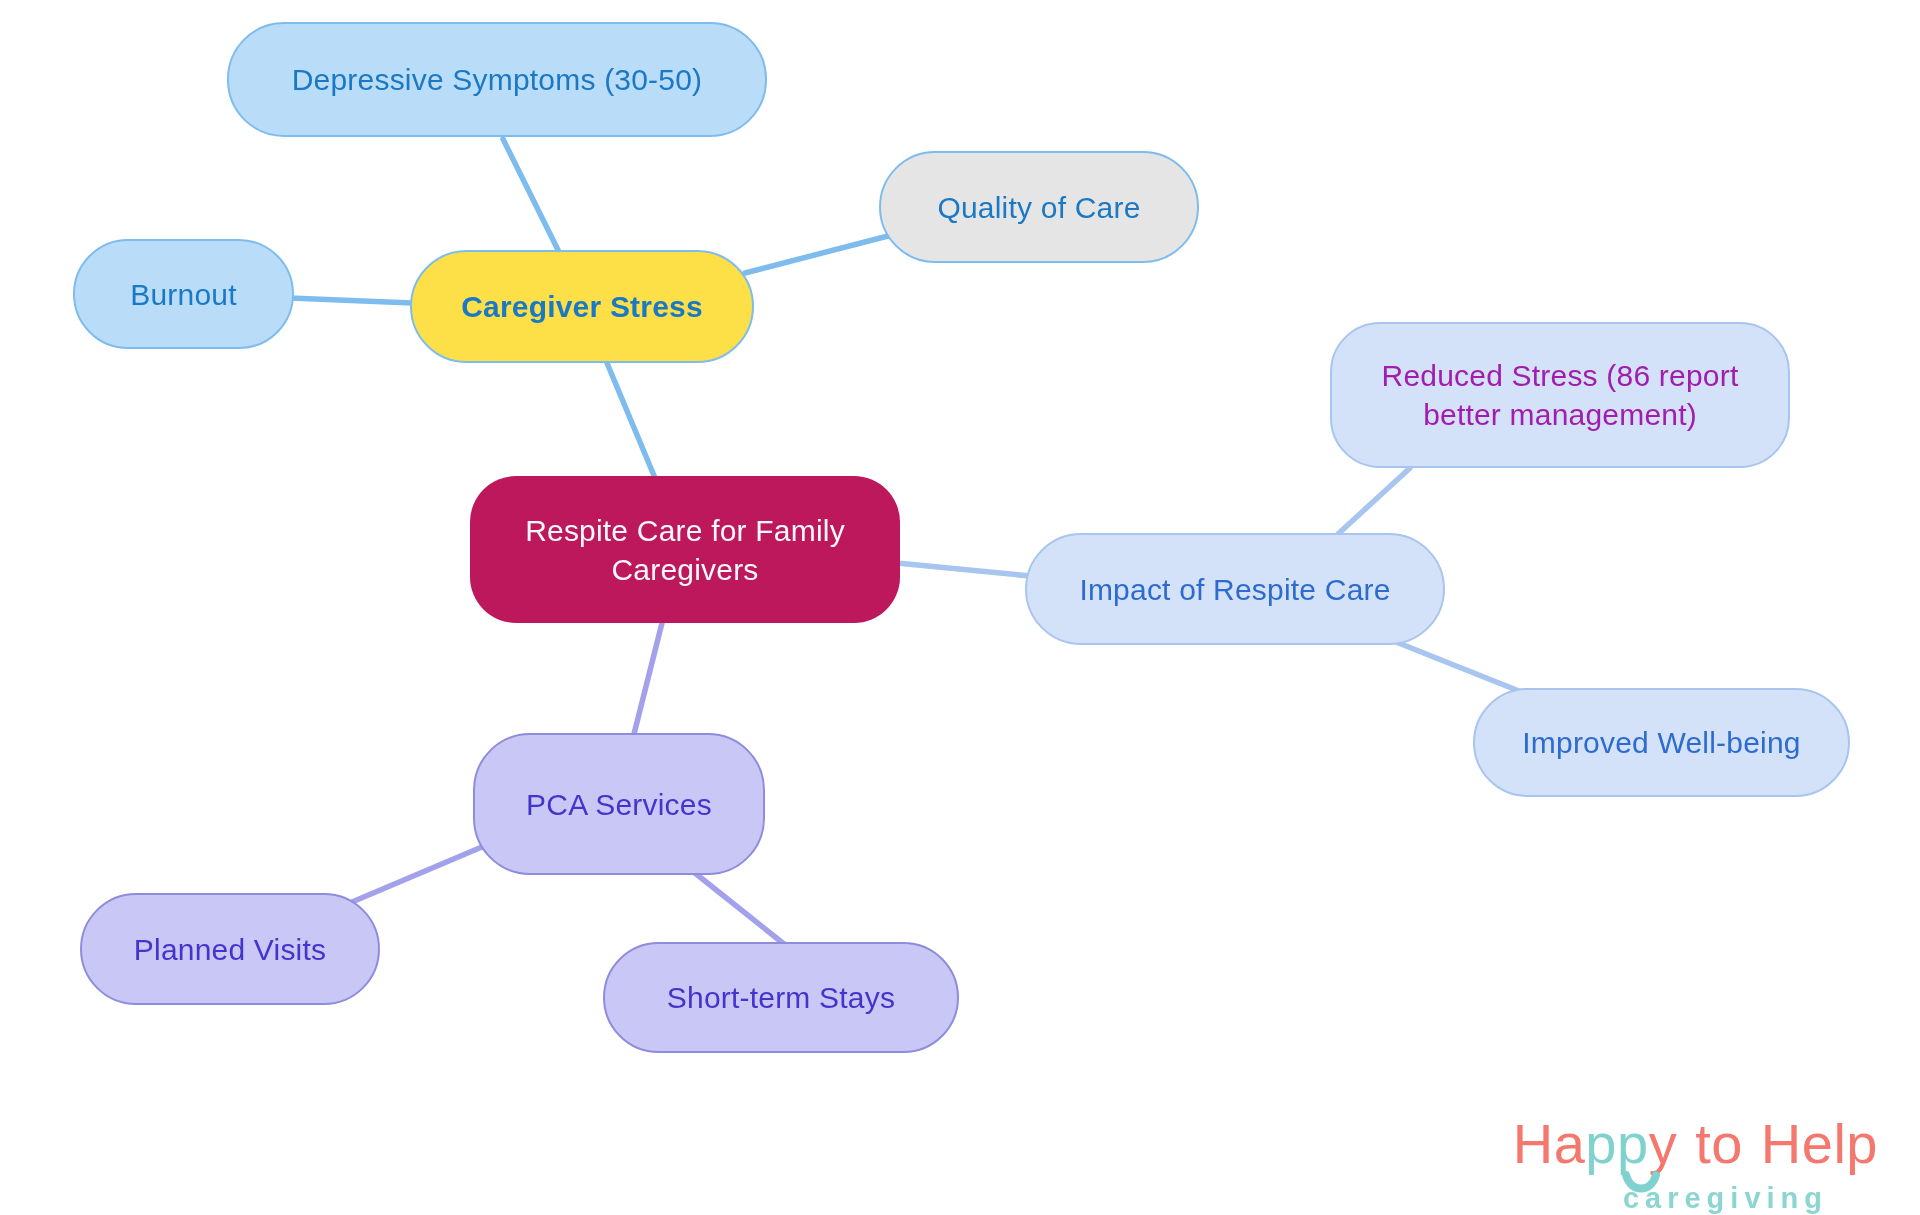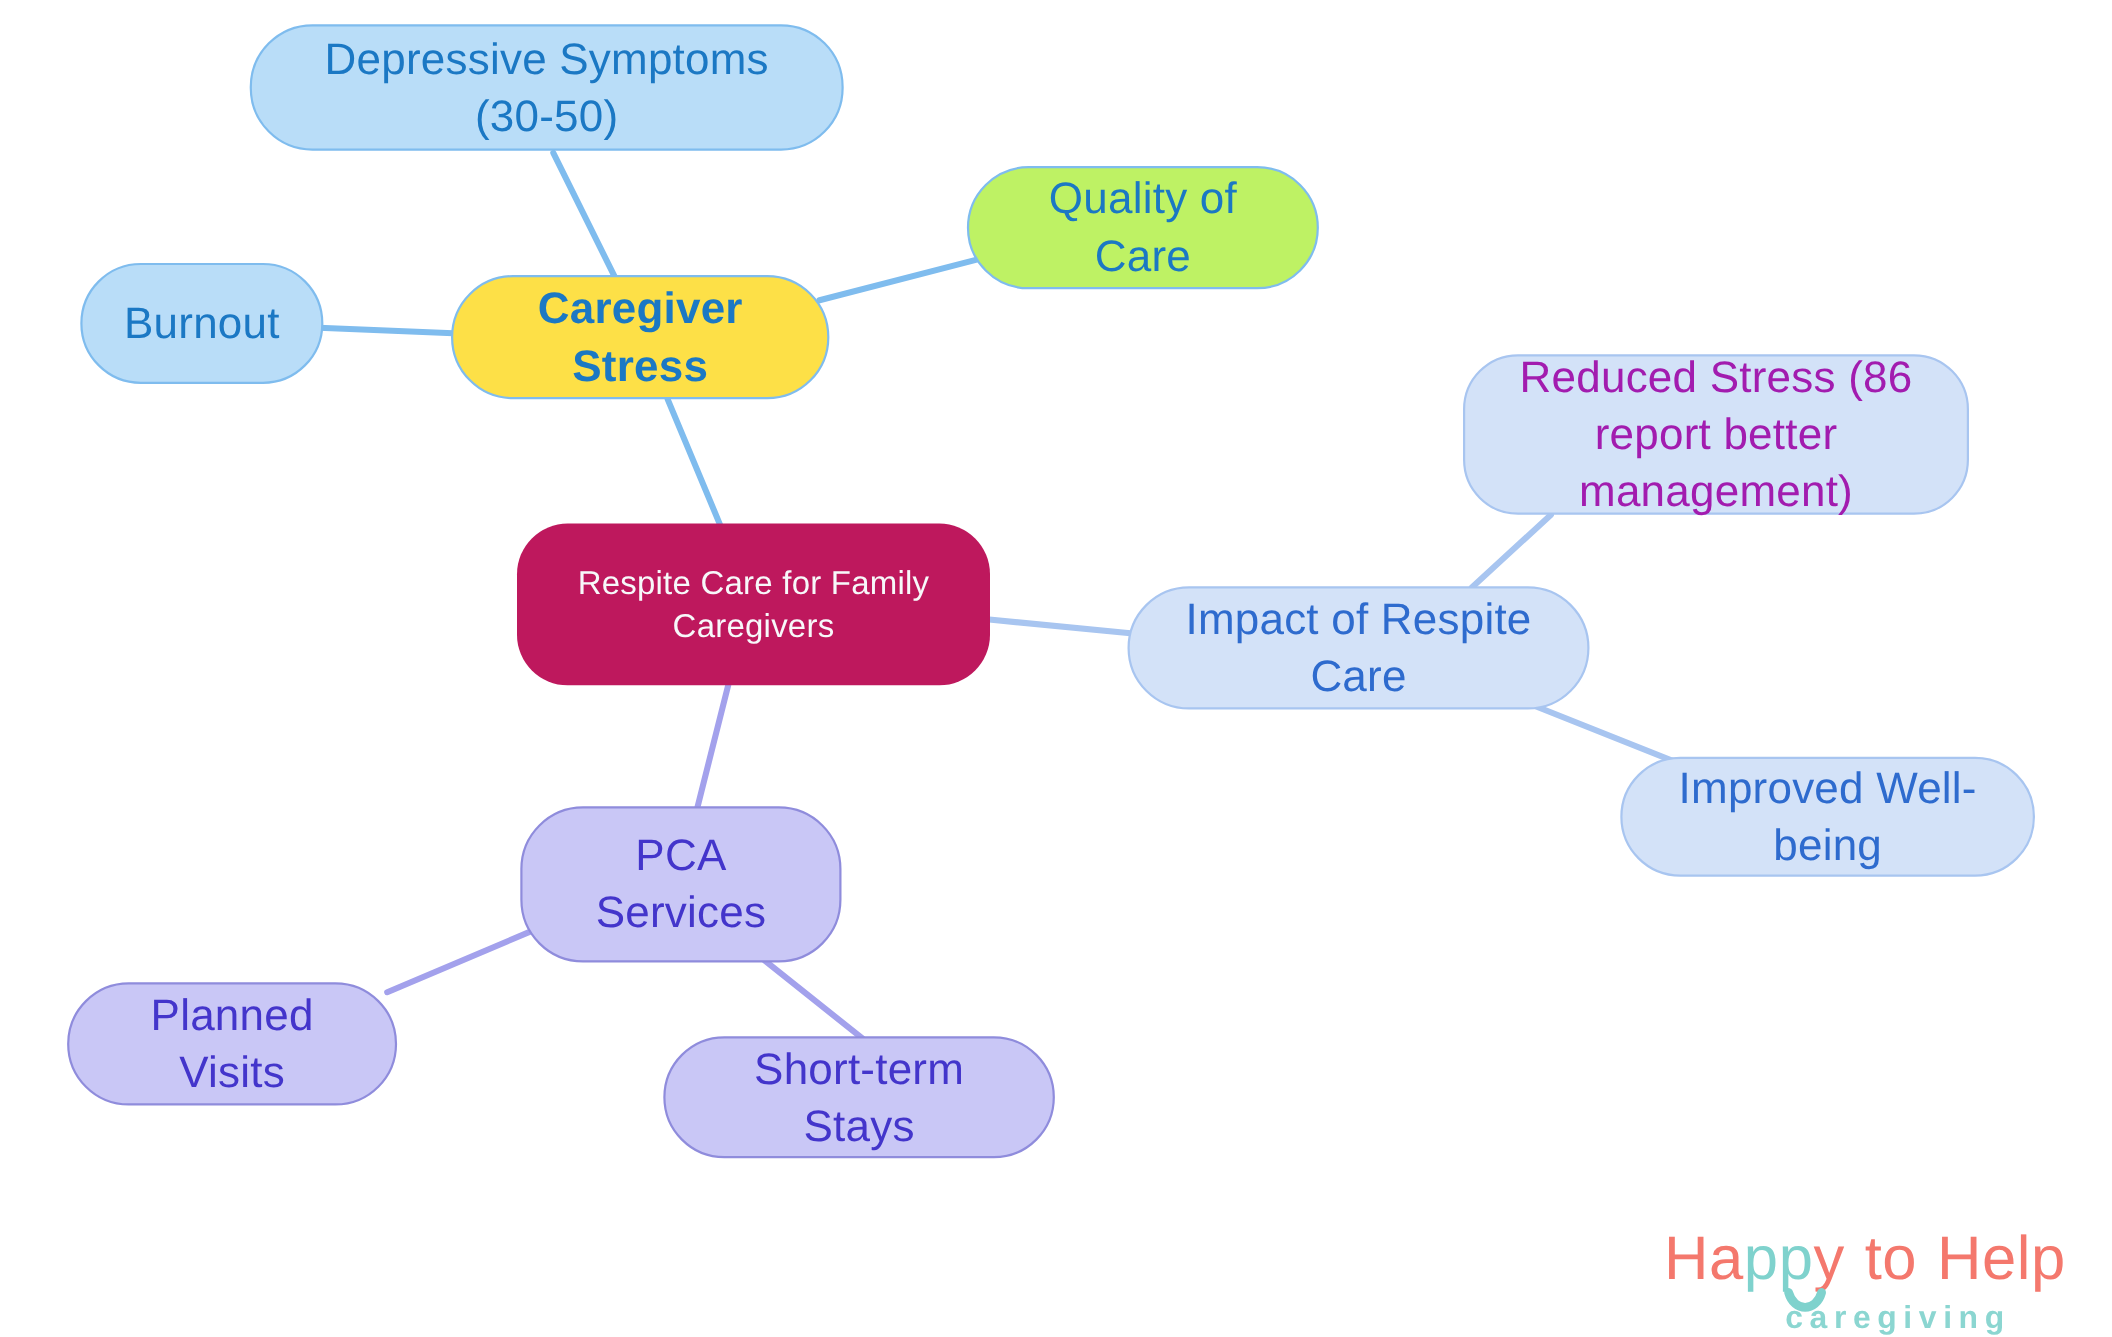"Depressive Symptoms (30-50)" .node { font-size: 40px -> 30px }
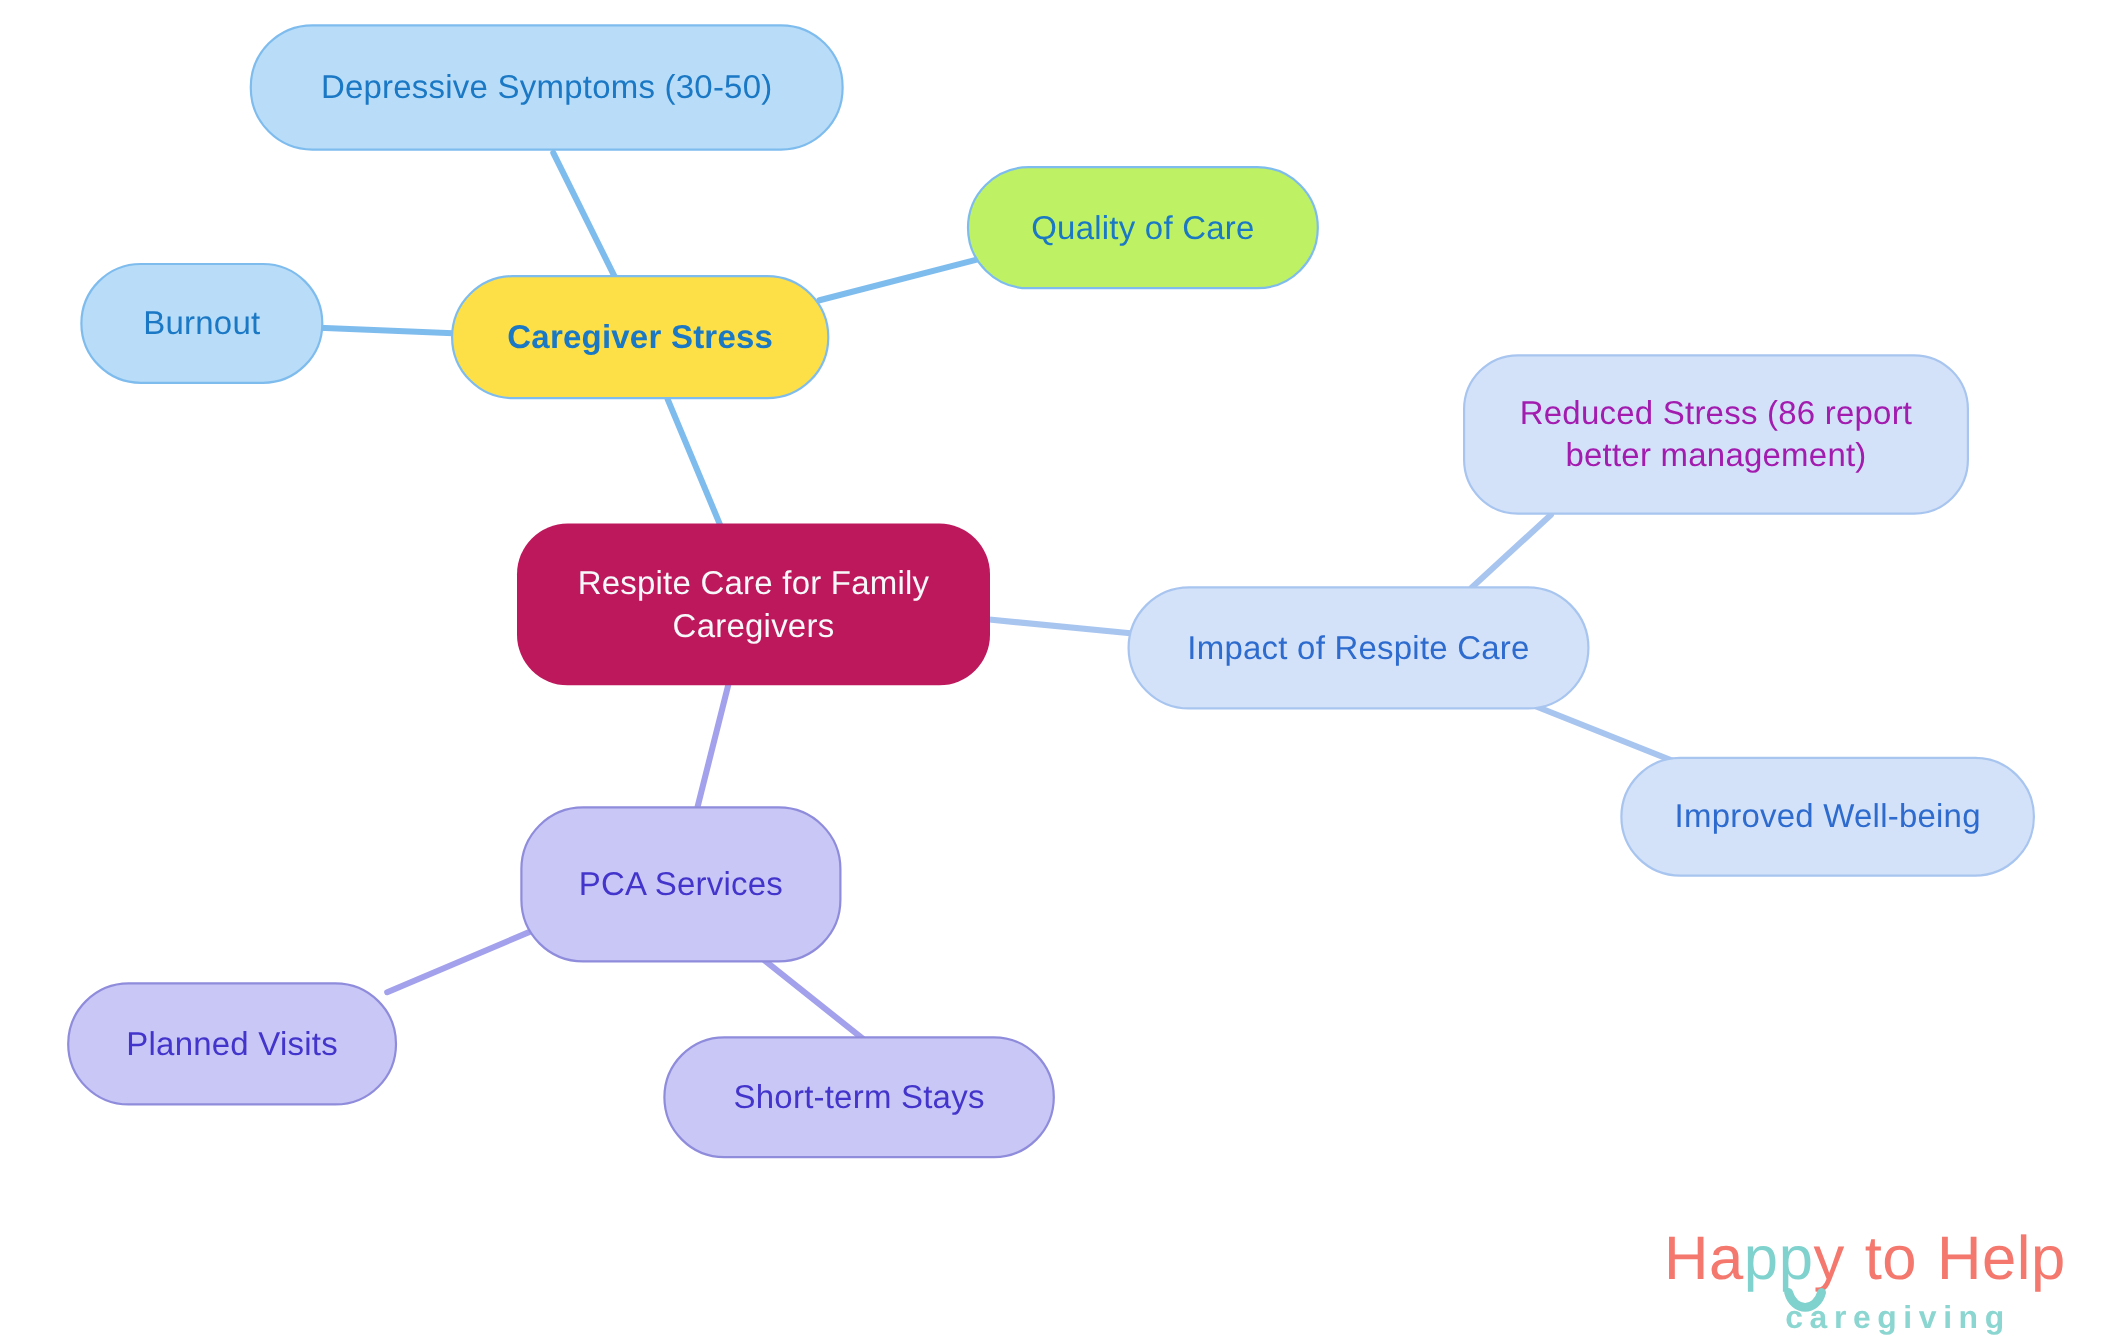"Quality of Care" div.node { background: #bef264 -> #e5e5e5 }
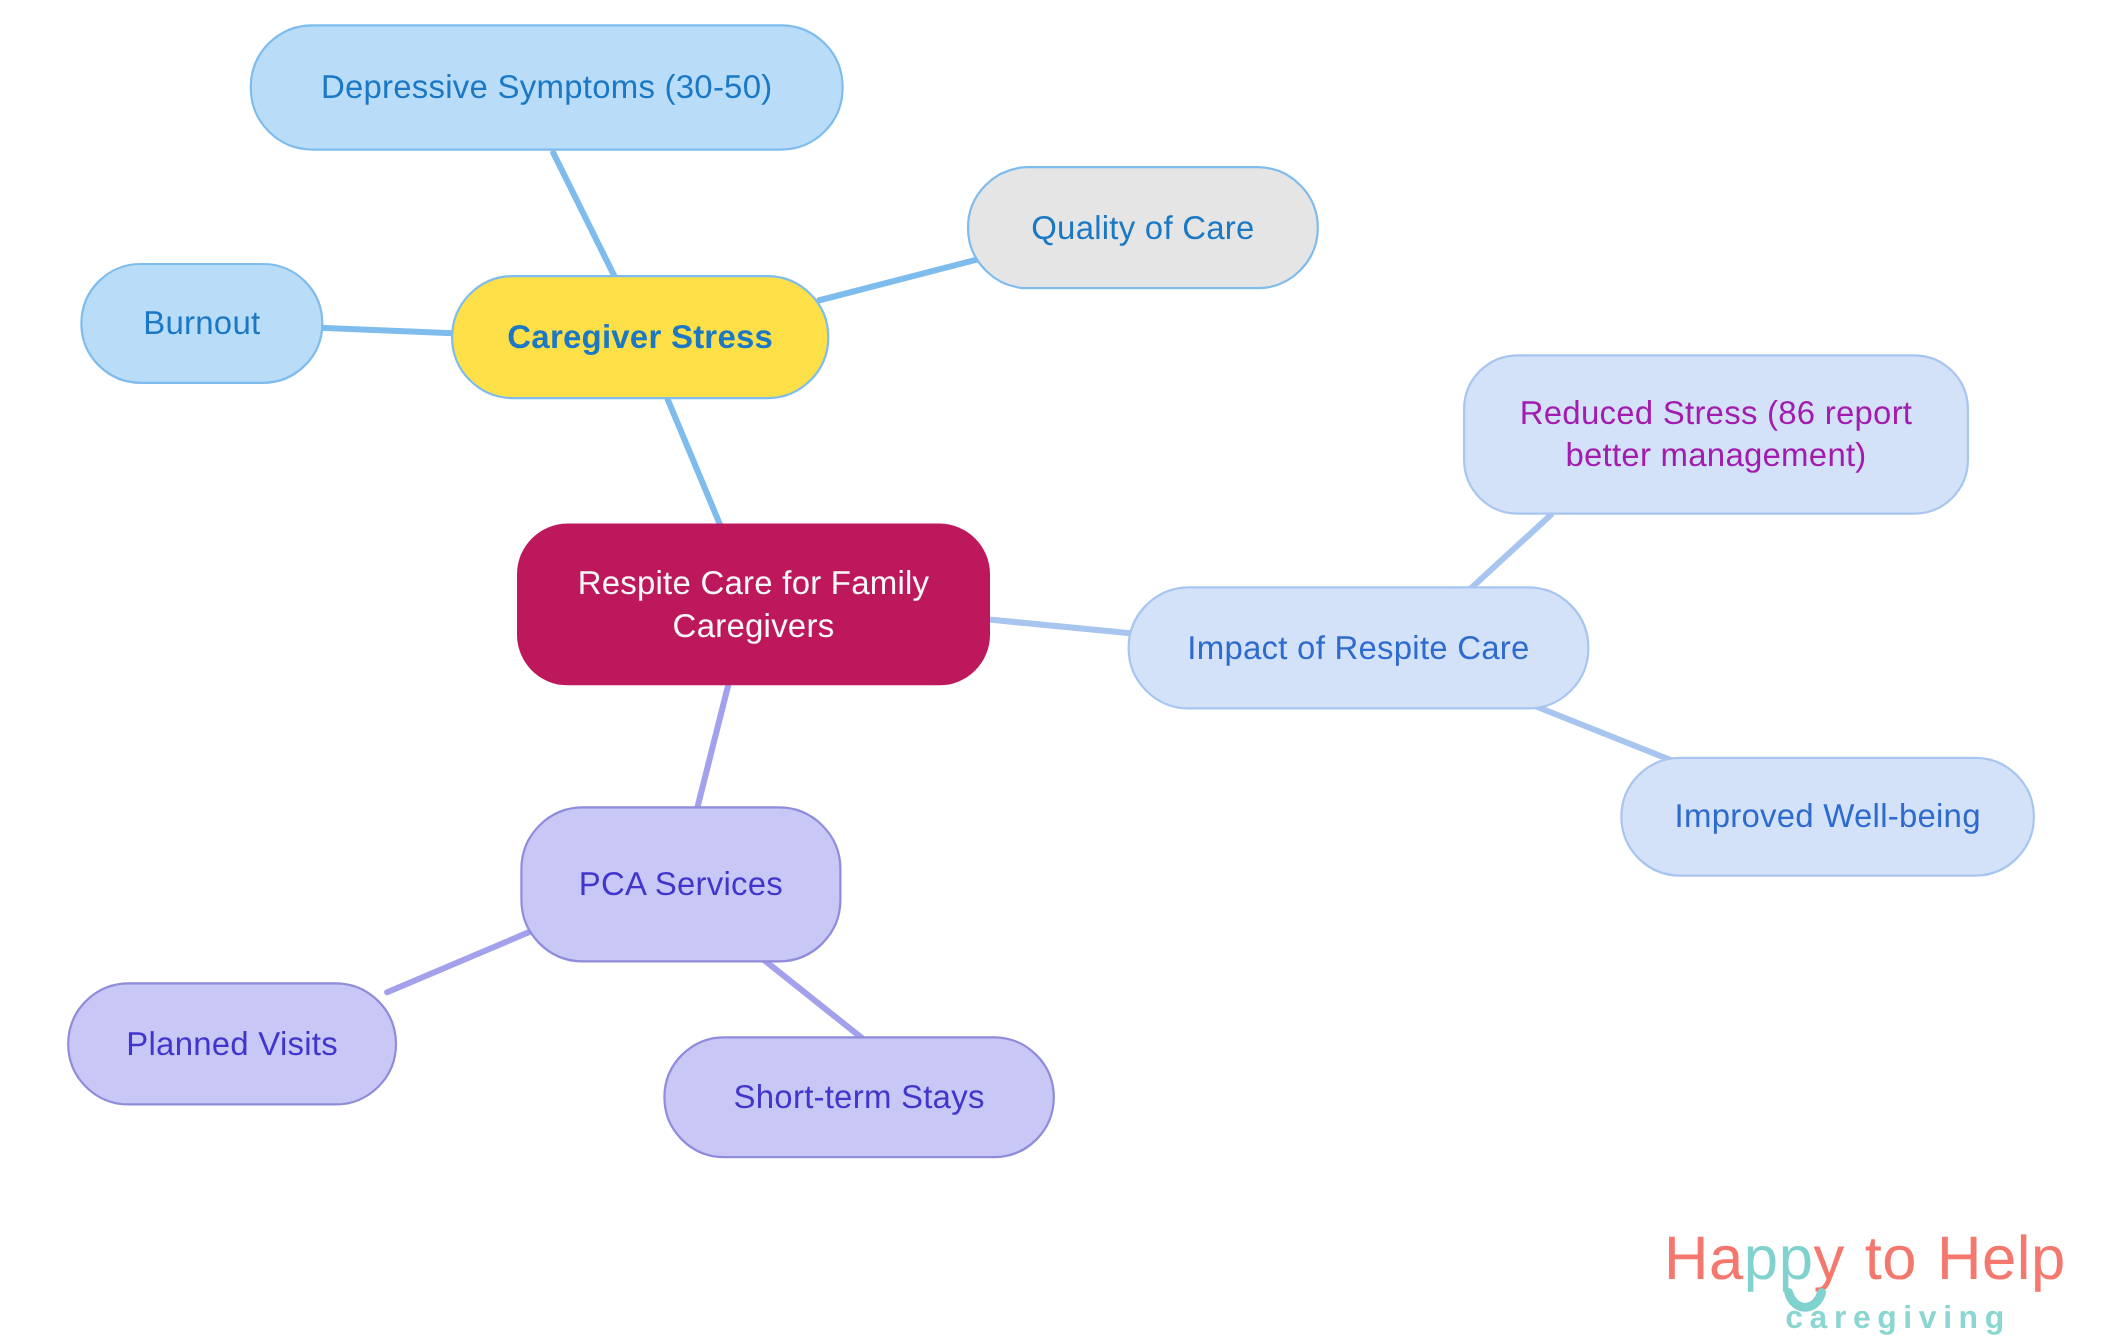"Planned Visits" .n-planned { left: 61px -> 80px }
